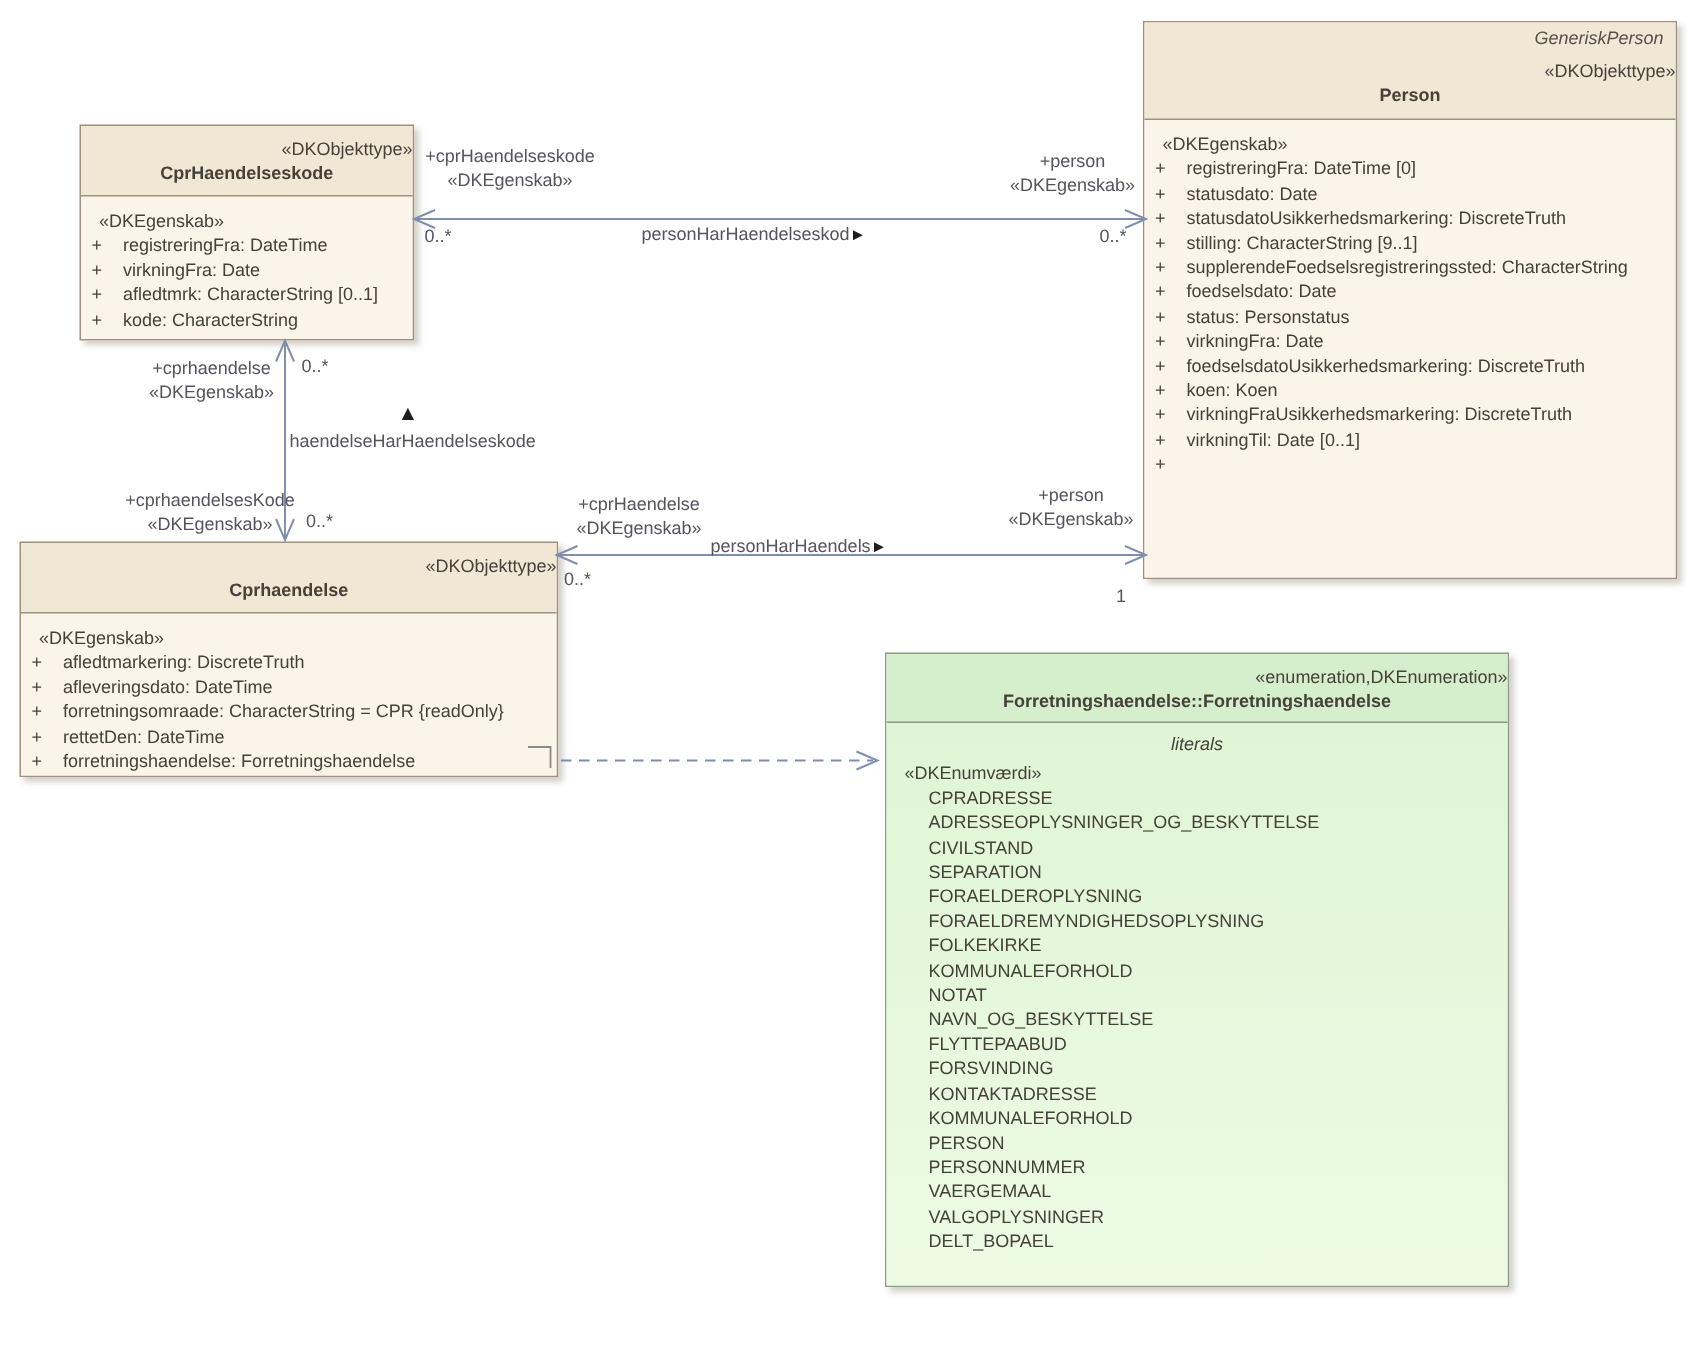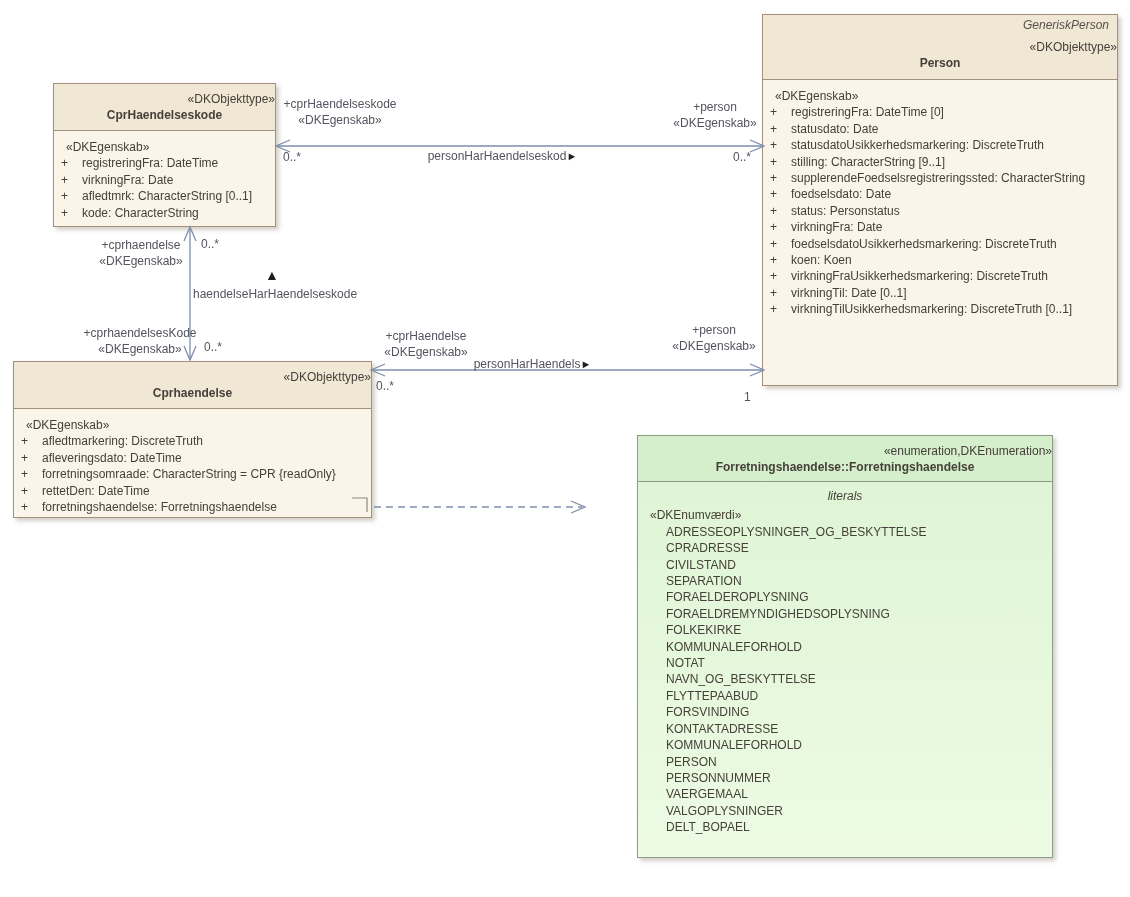"virkningTilUsikkerhedsmarkering:" span.txt { html: <span>virkningTilUsikkerhedsmarkering: DiscreteTruth [0..1]</span> -> none }
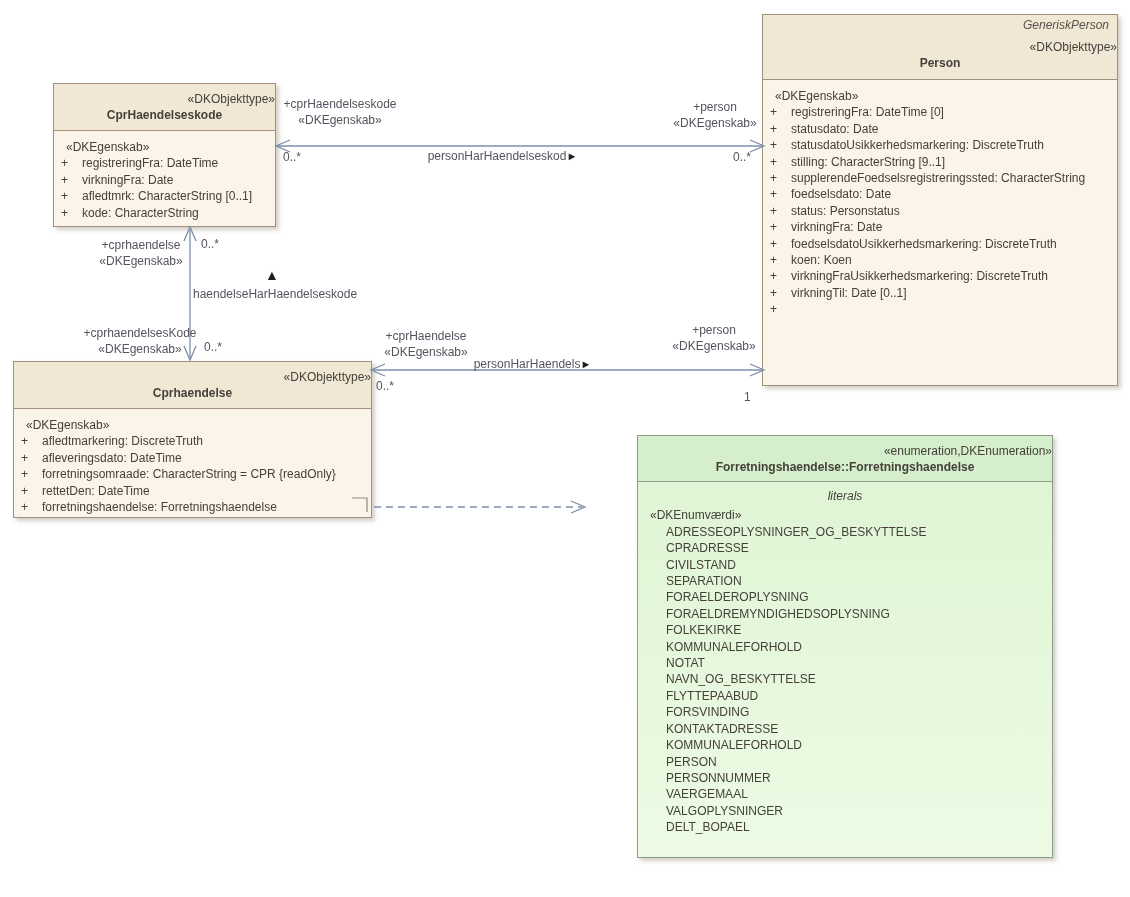"«enumeration,DKEnumeration»" .uml-enum { margin-left: 47px -> none }
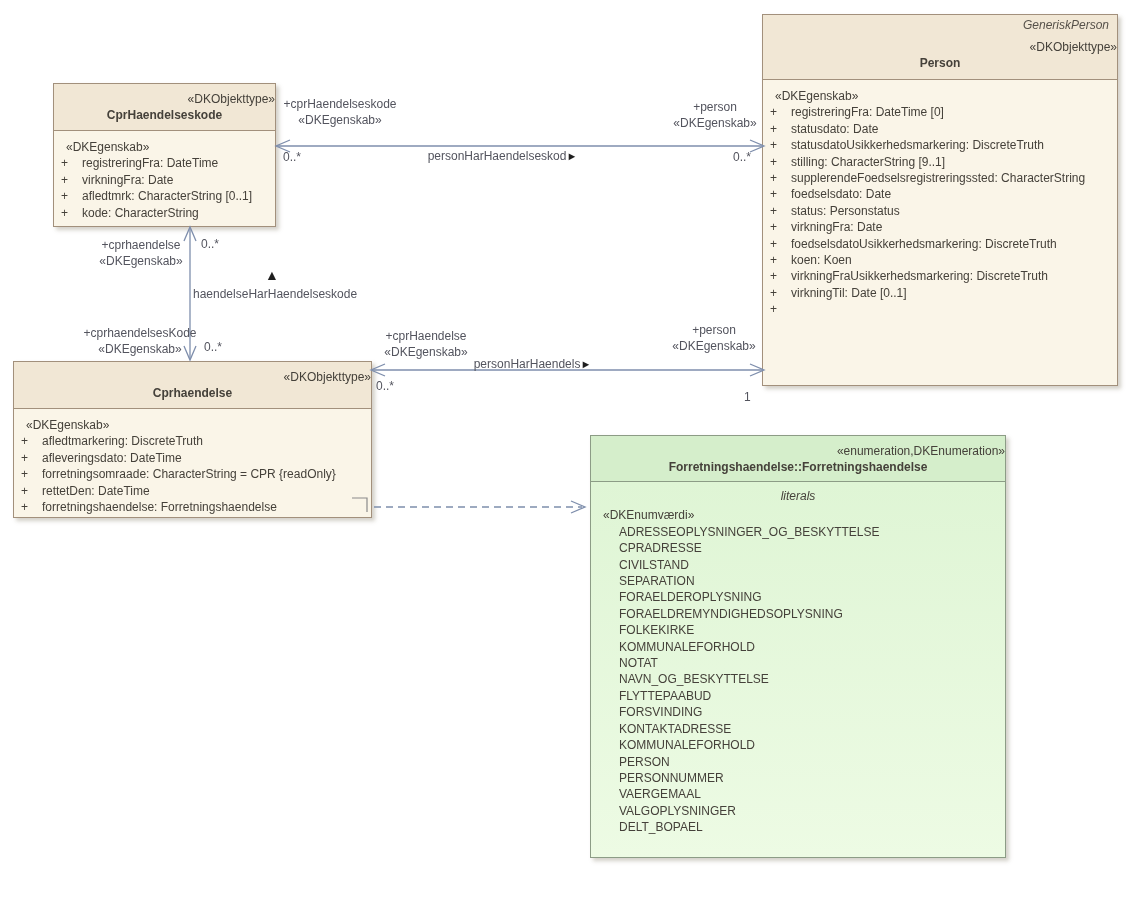"ADRESSEOPLYSNINGER_OG_BESKYTTELSE" div.enum-row { order: before "CPRADRESSE" -> after "CPRADRESSE" }
